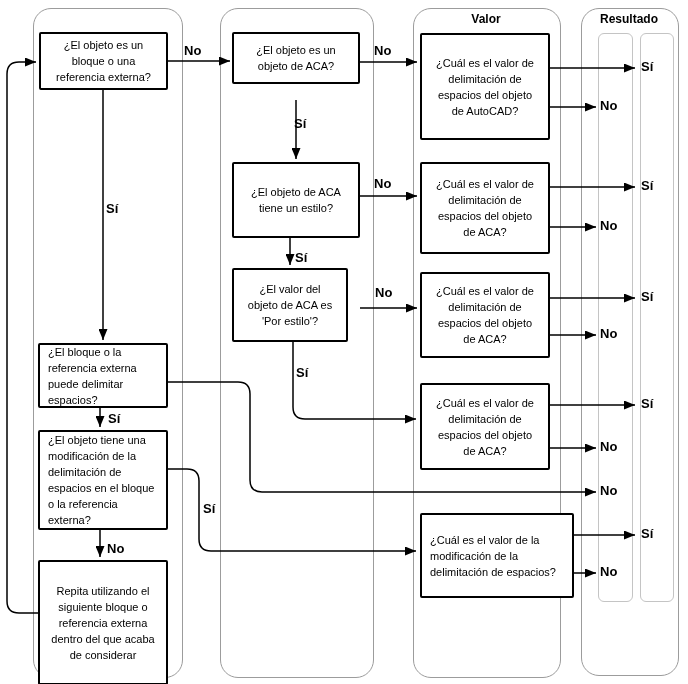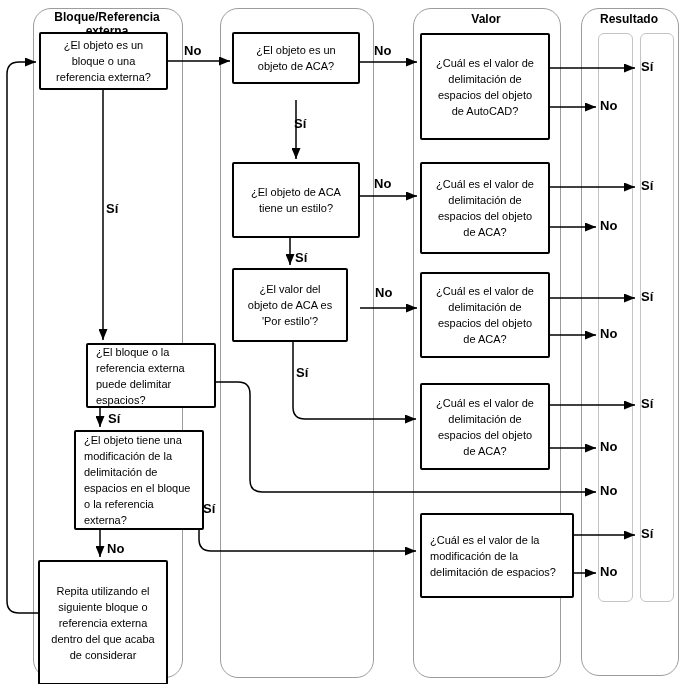"Bloque/Referencia externa" div.lane-title { html: <div>Bloque/Referencia externa</div> -> none }
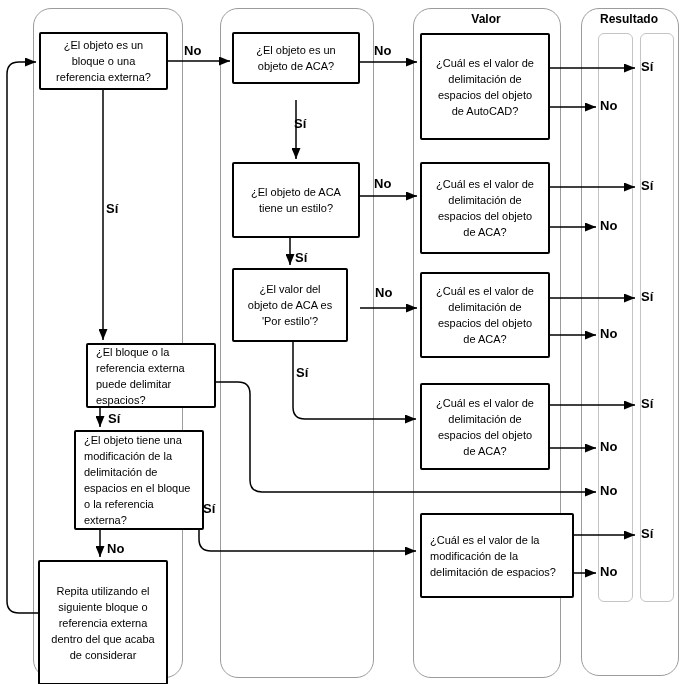"¿El bloque o la referencia" div.node { margin-left: 48px -> none }
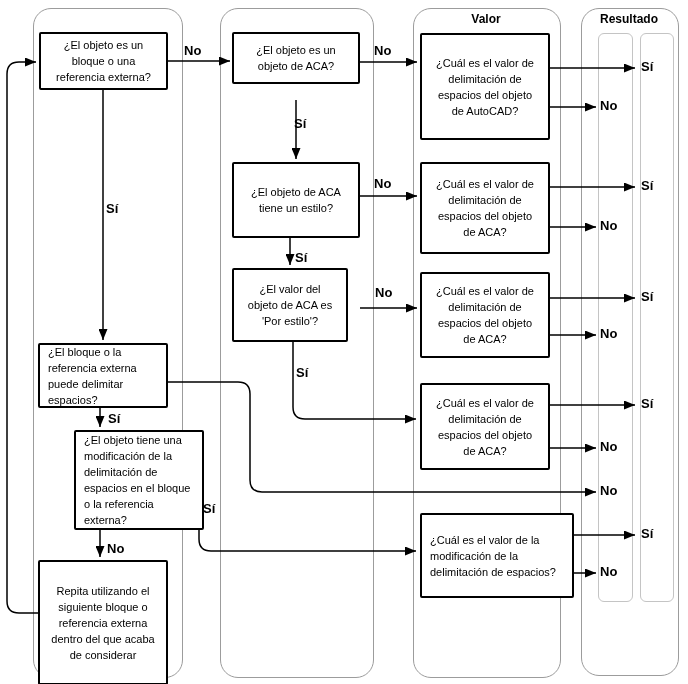"¿El objeto tiene una modificación" div.node { margin-left: 36px -> none }
